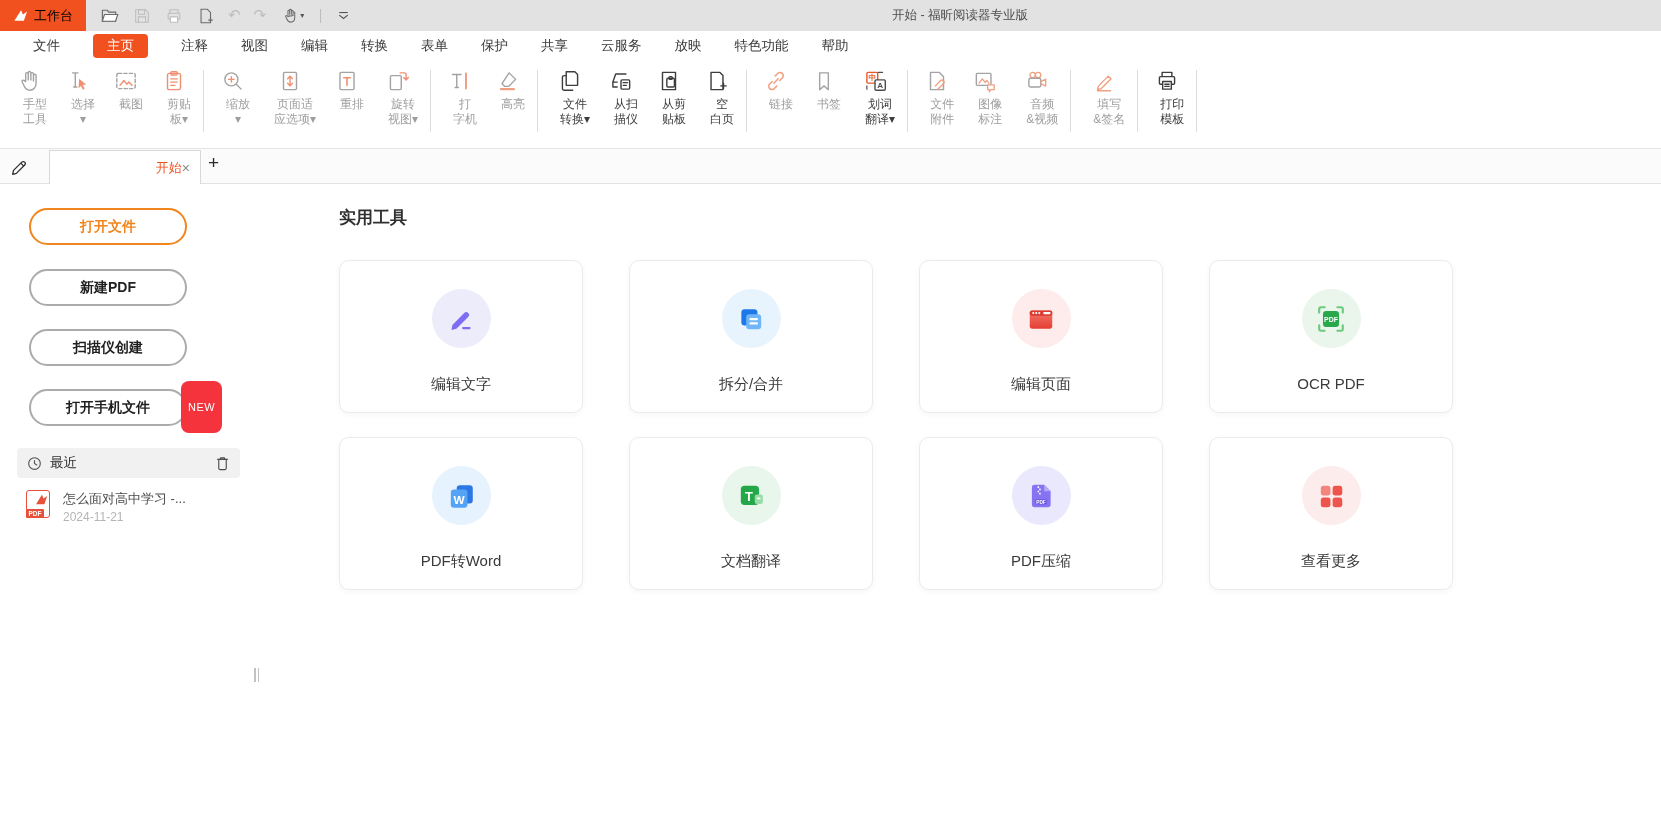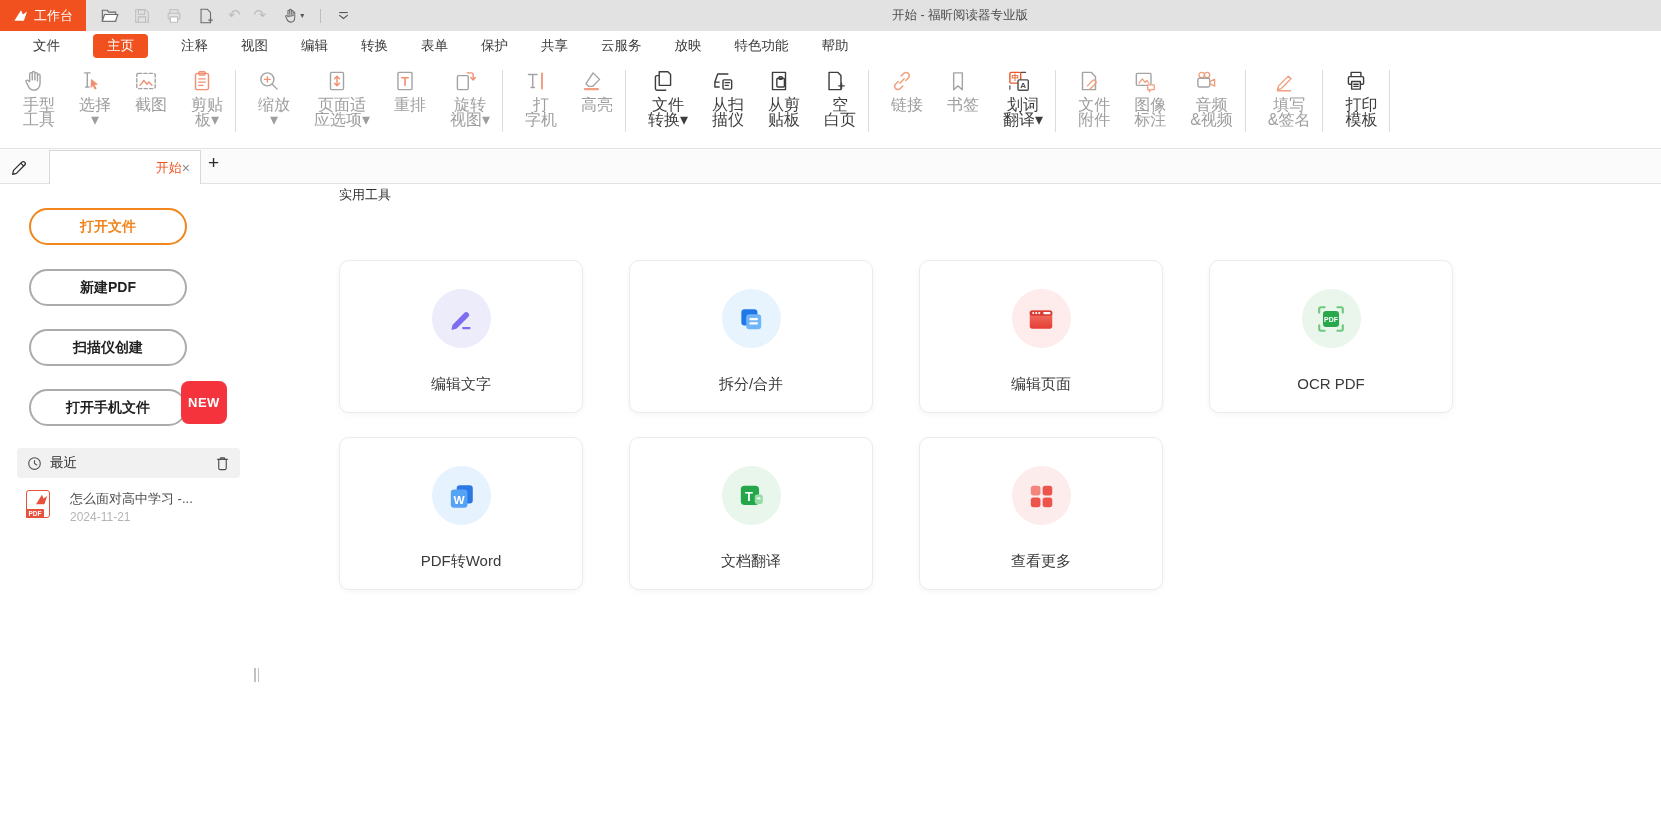"工作台" #workspace-btn span { color: #ffffff -> #000000 }
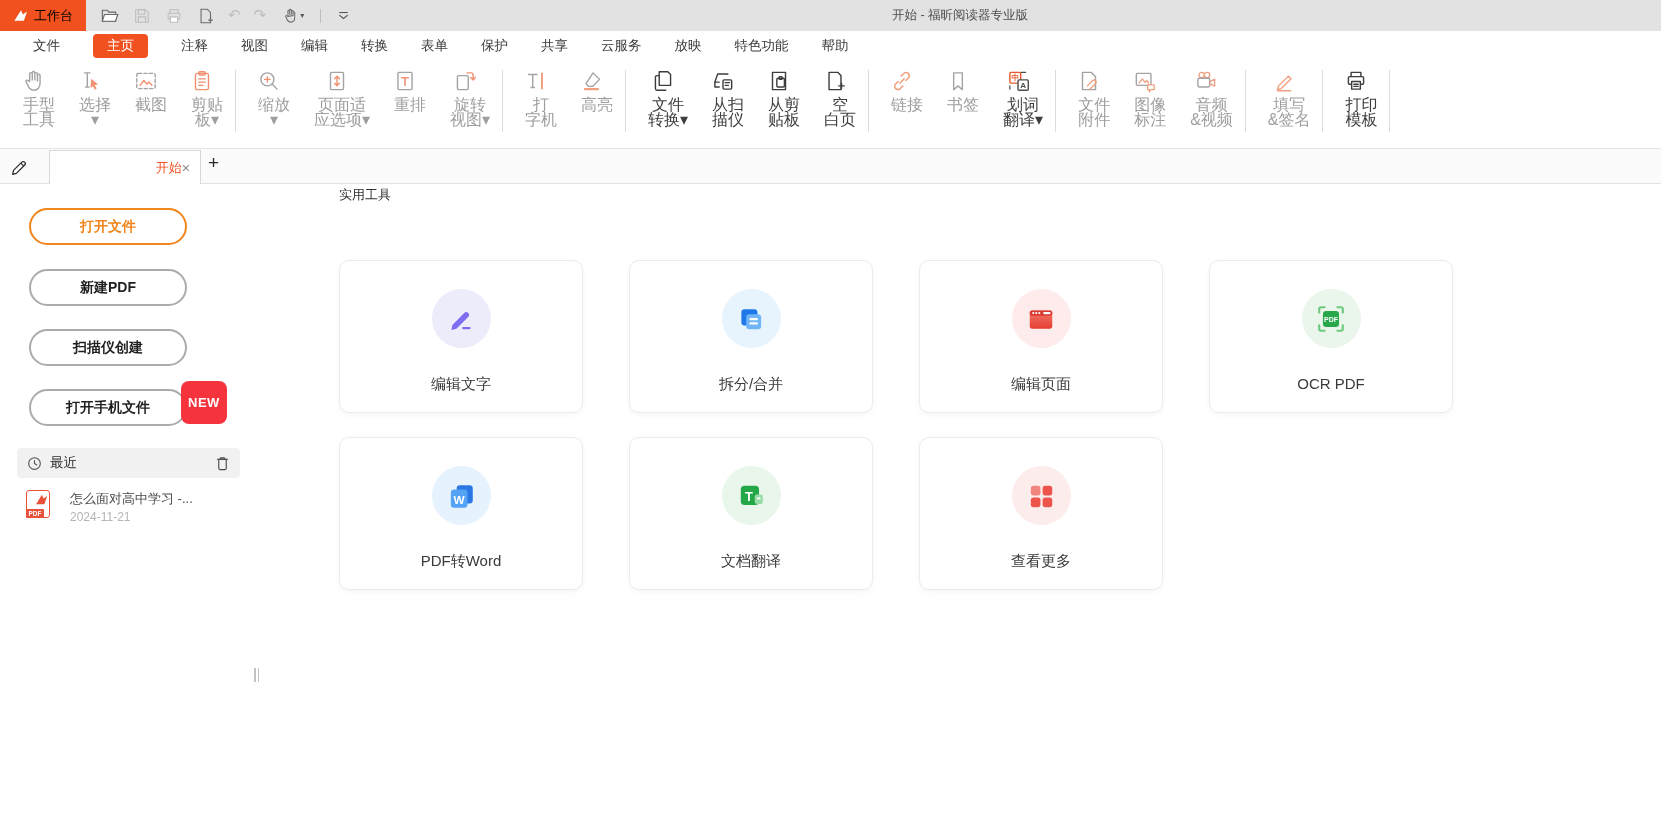"手型" .rlabel { font-size: 16px -> 12px }
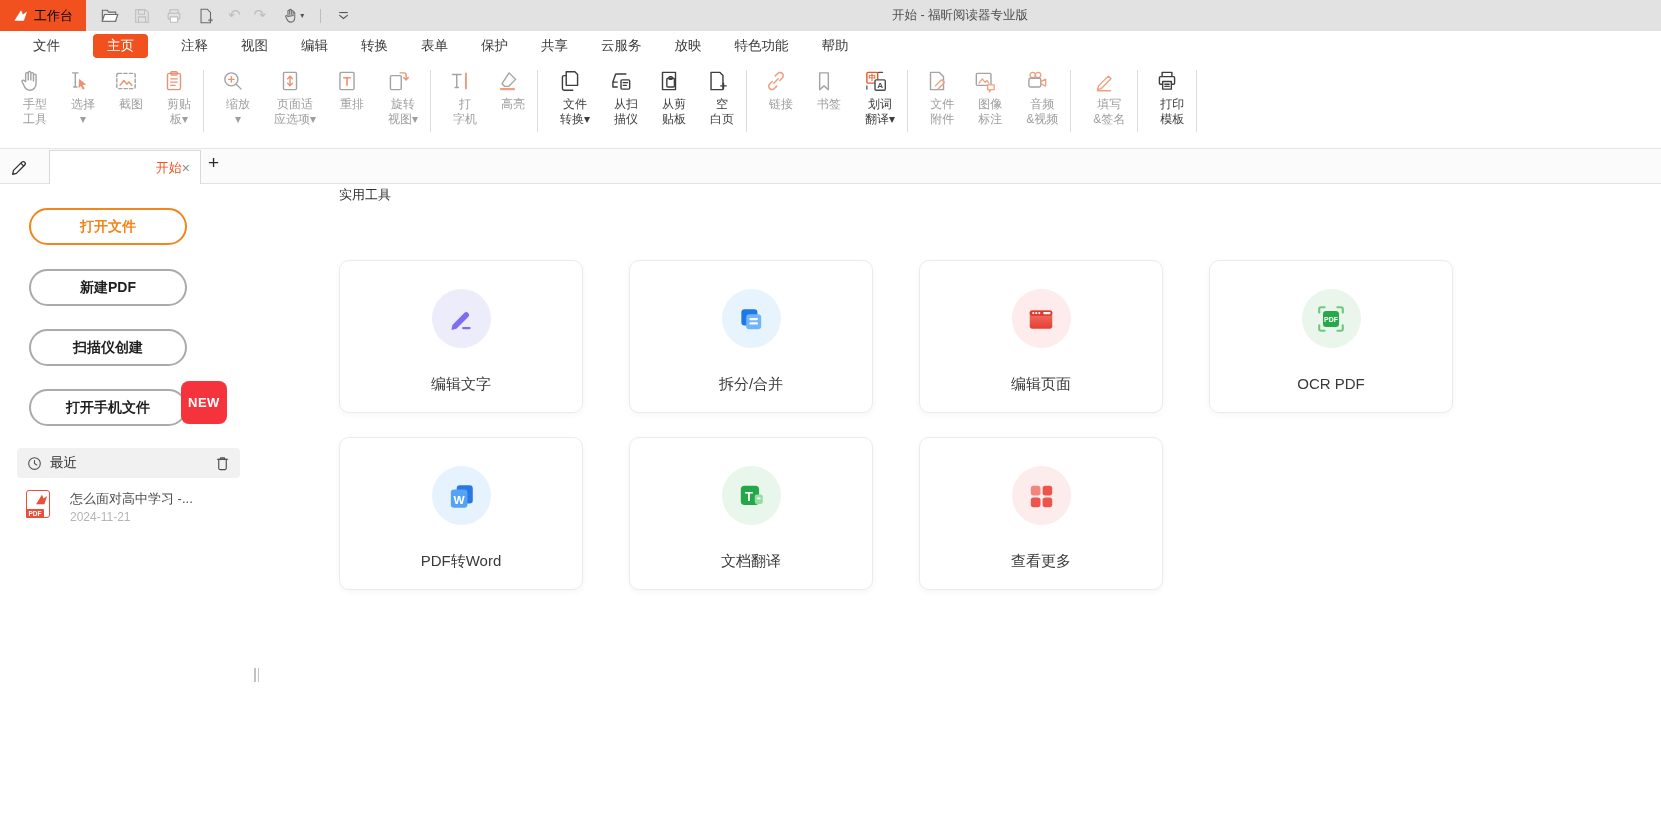"实用工具" #section-title { font-size: 13px -> 17px; font-weight: none -> bold; top: 2px -> 22px }
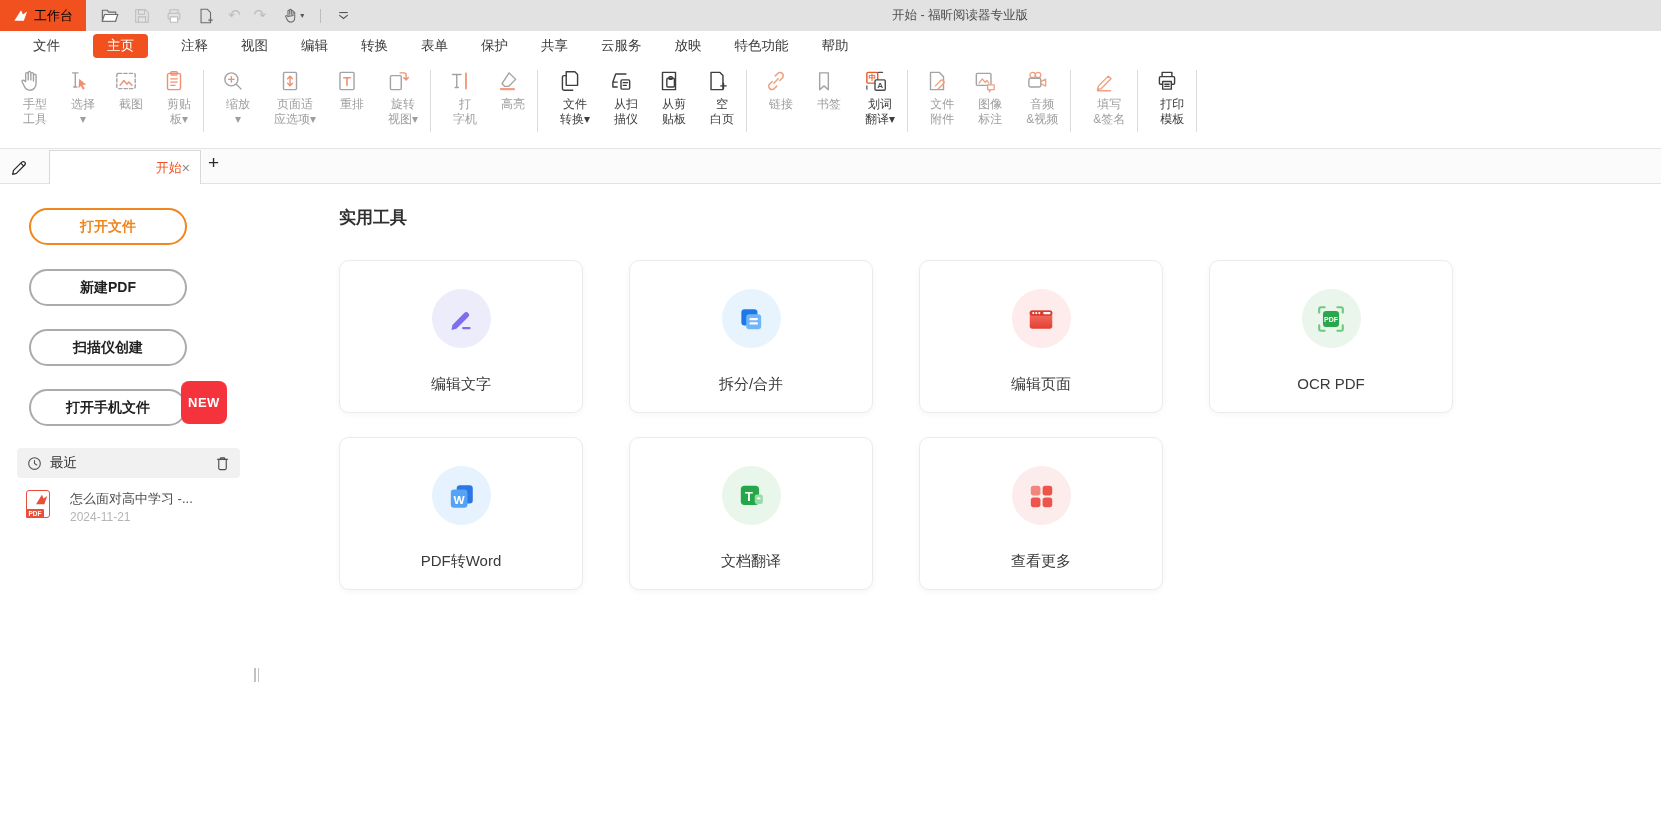"NEW" #new-badge { font-size: 13px -> 11px; font-weight: bold -> normal; padding: 14px 7px -> 20px 7px }
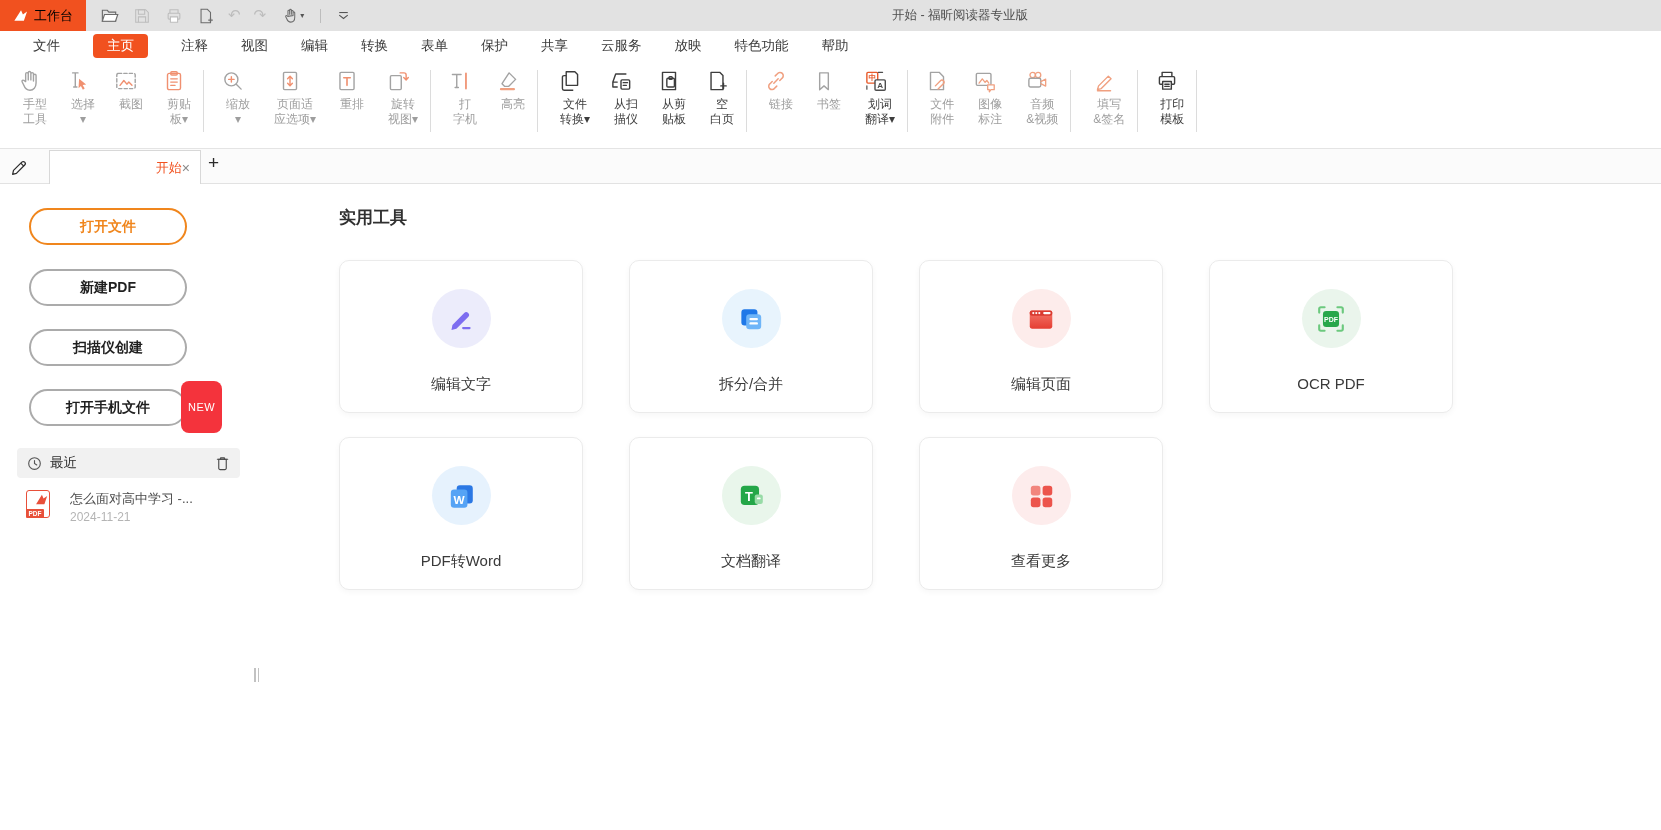"怎么面对高中学习 -..." #recent-item { gap: 20px -> 13px }
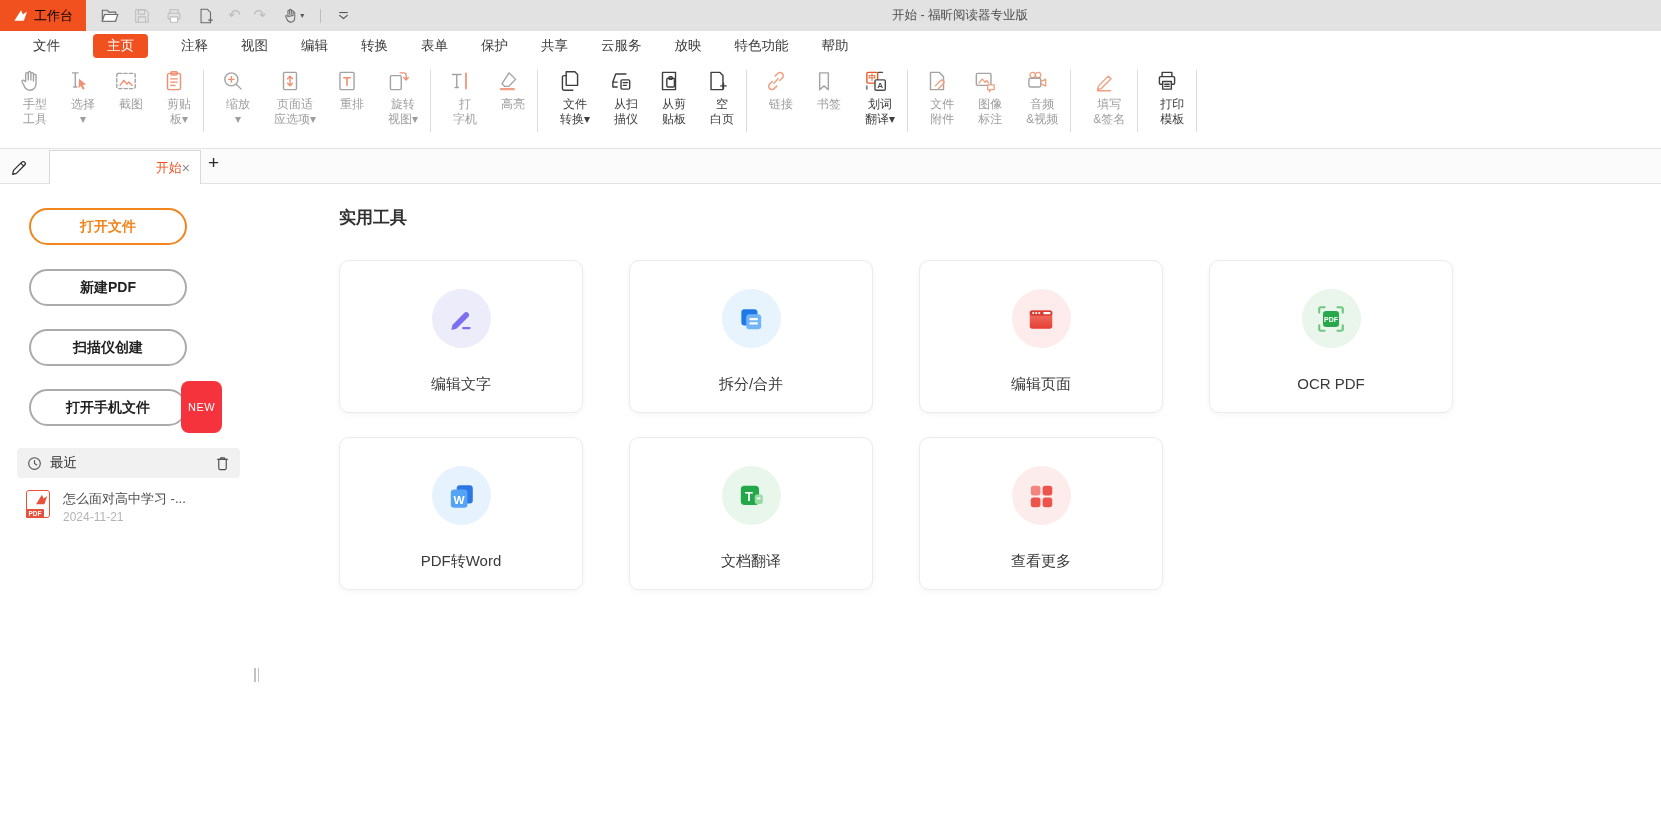"PDF压缩" div.tool-card { html: none -> <div> <div> <svg> <path></path> <path></path> <path></path> <rect></rect> <text>PDF</text> </svg> </div> <div>PDF压缩</div> </div> }
